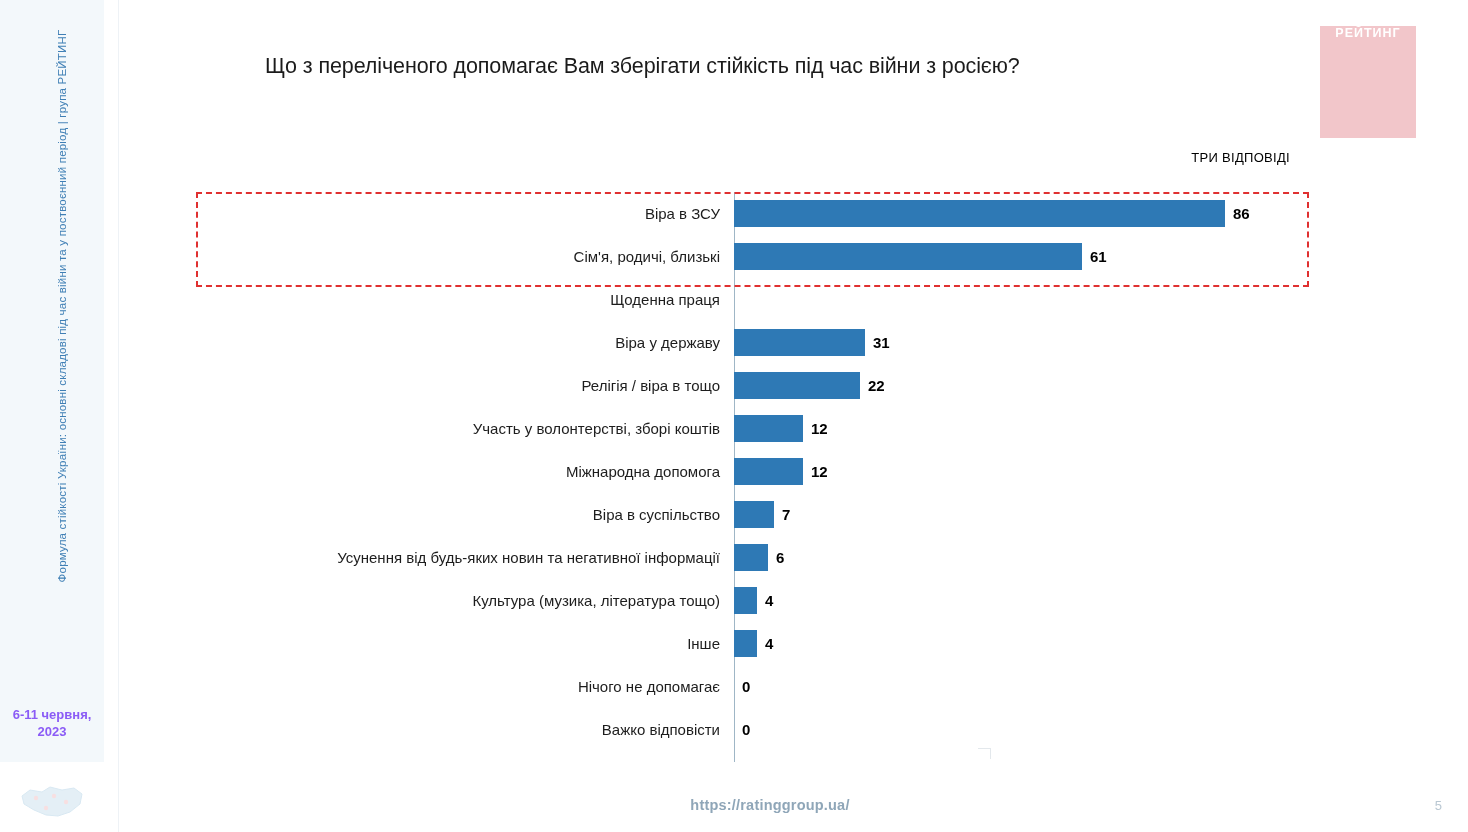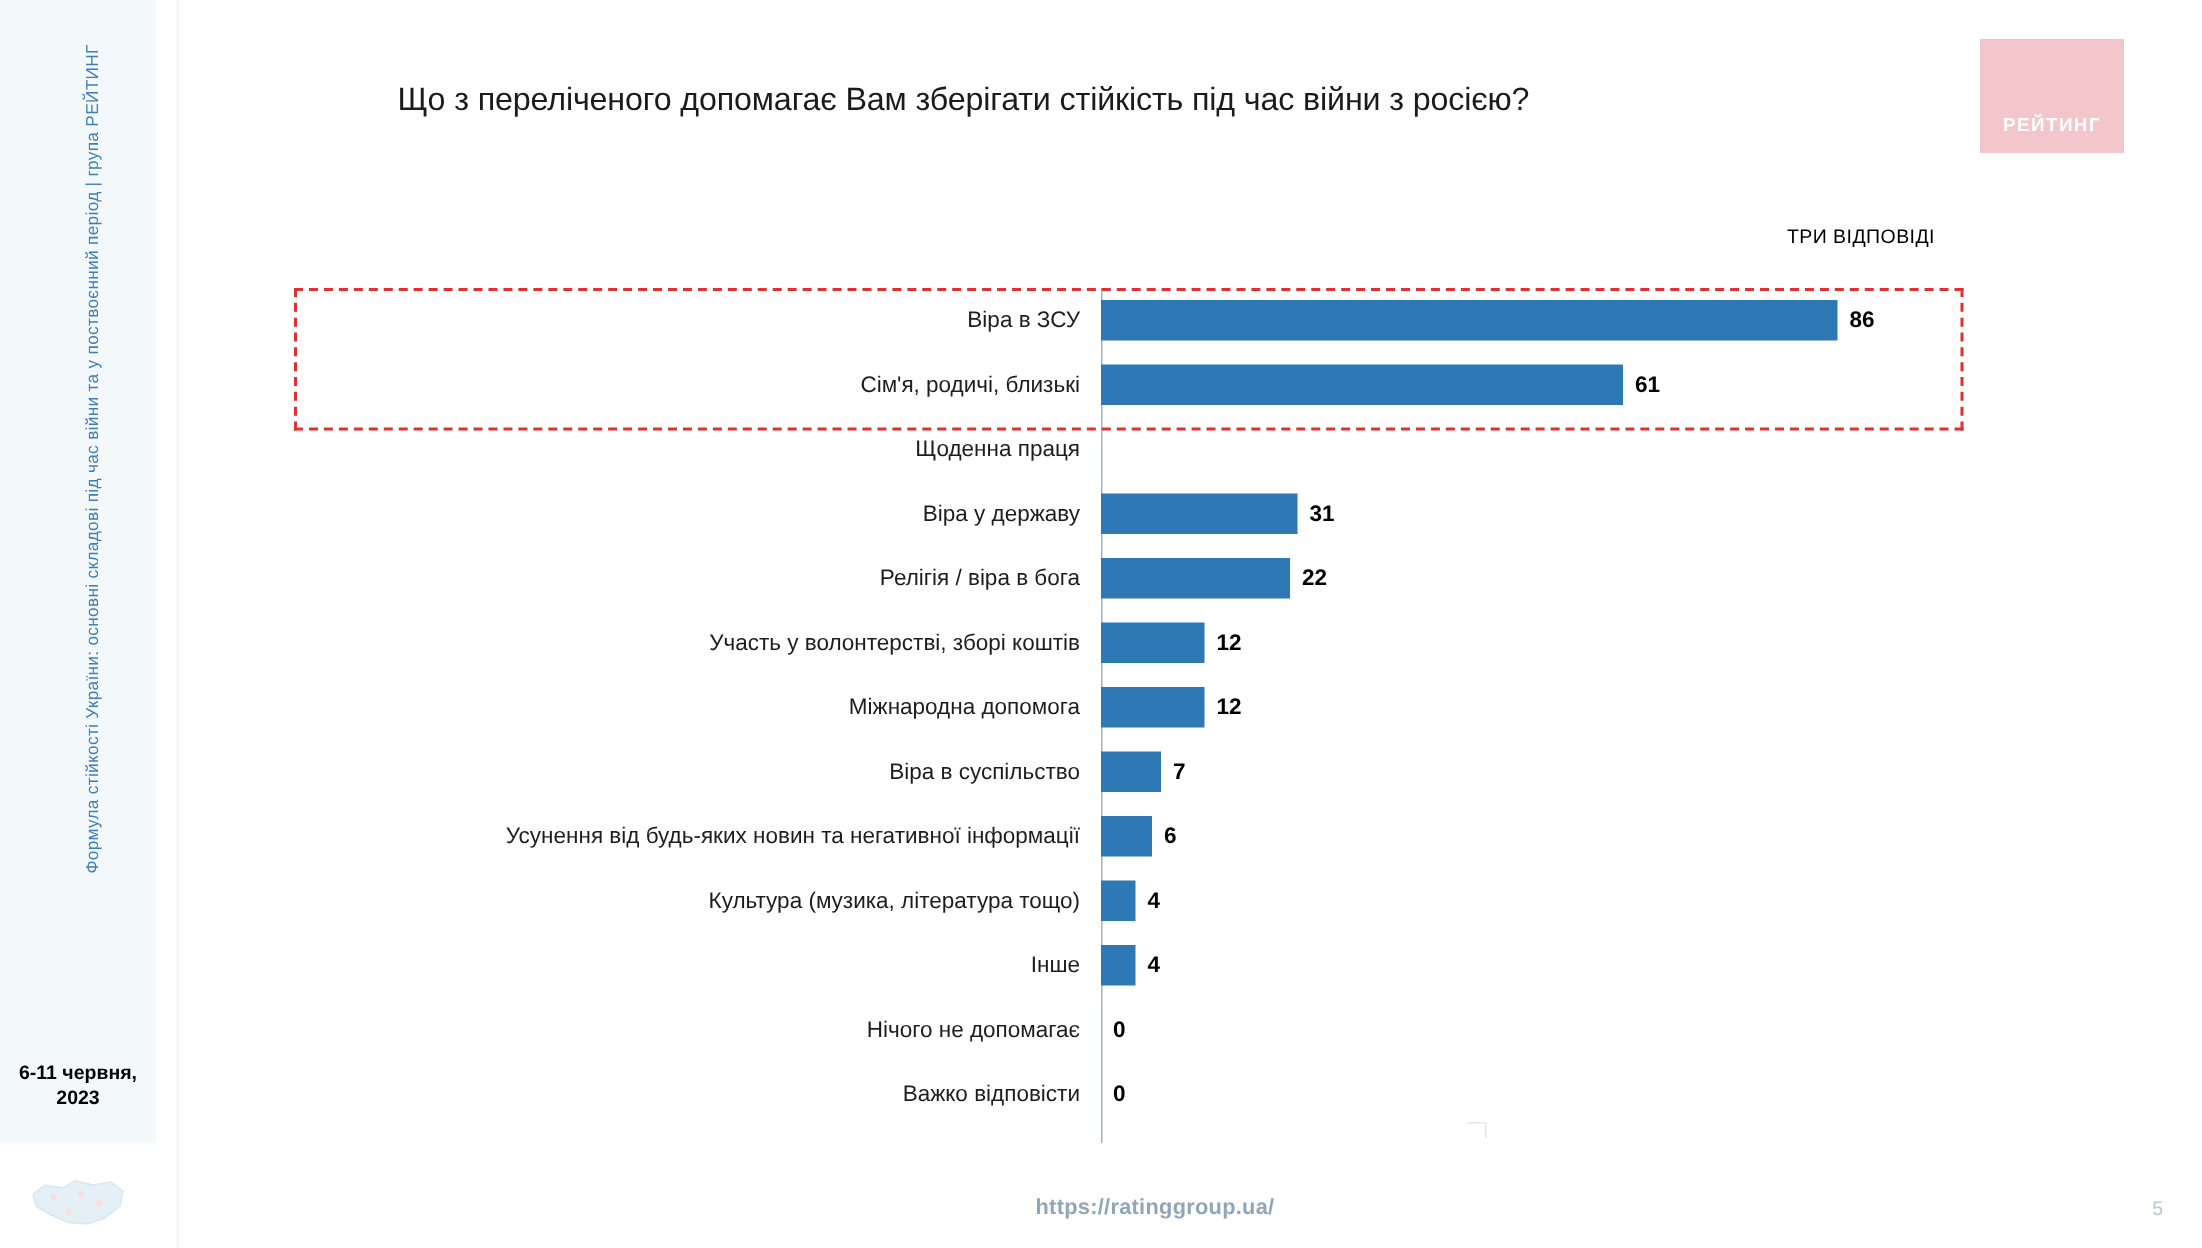"РЕЙТИНГ" #logo { align-items: flex-end -> none; height: 76px -> 112px }
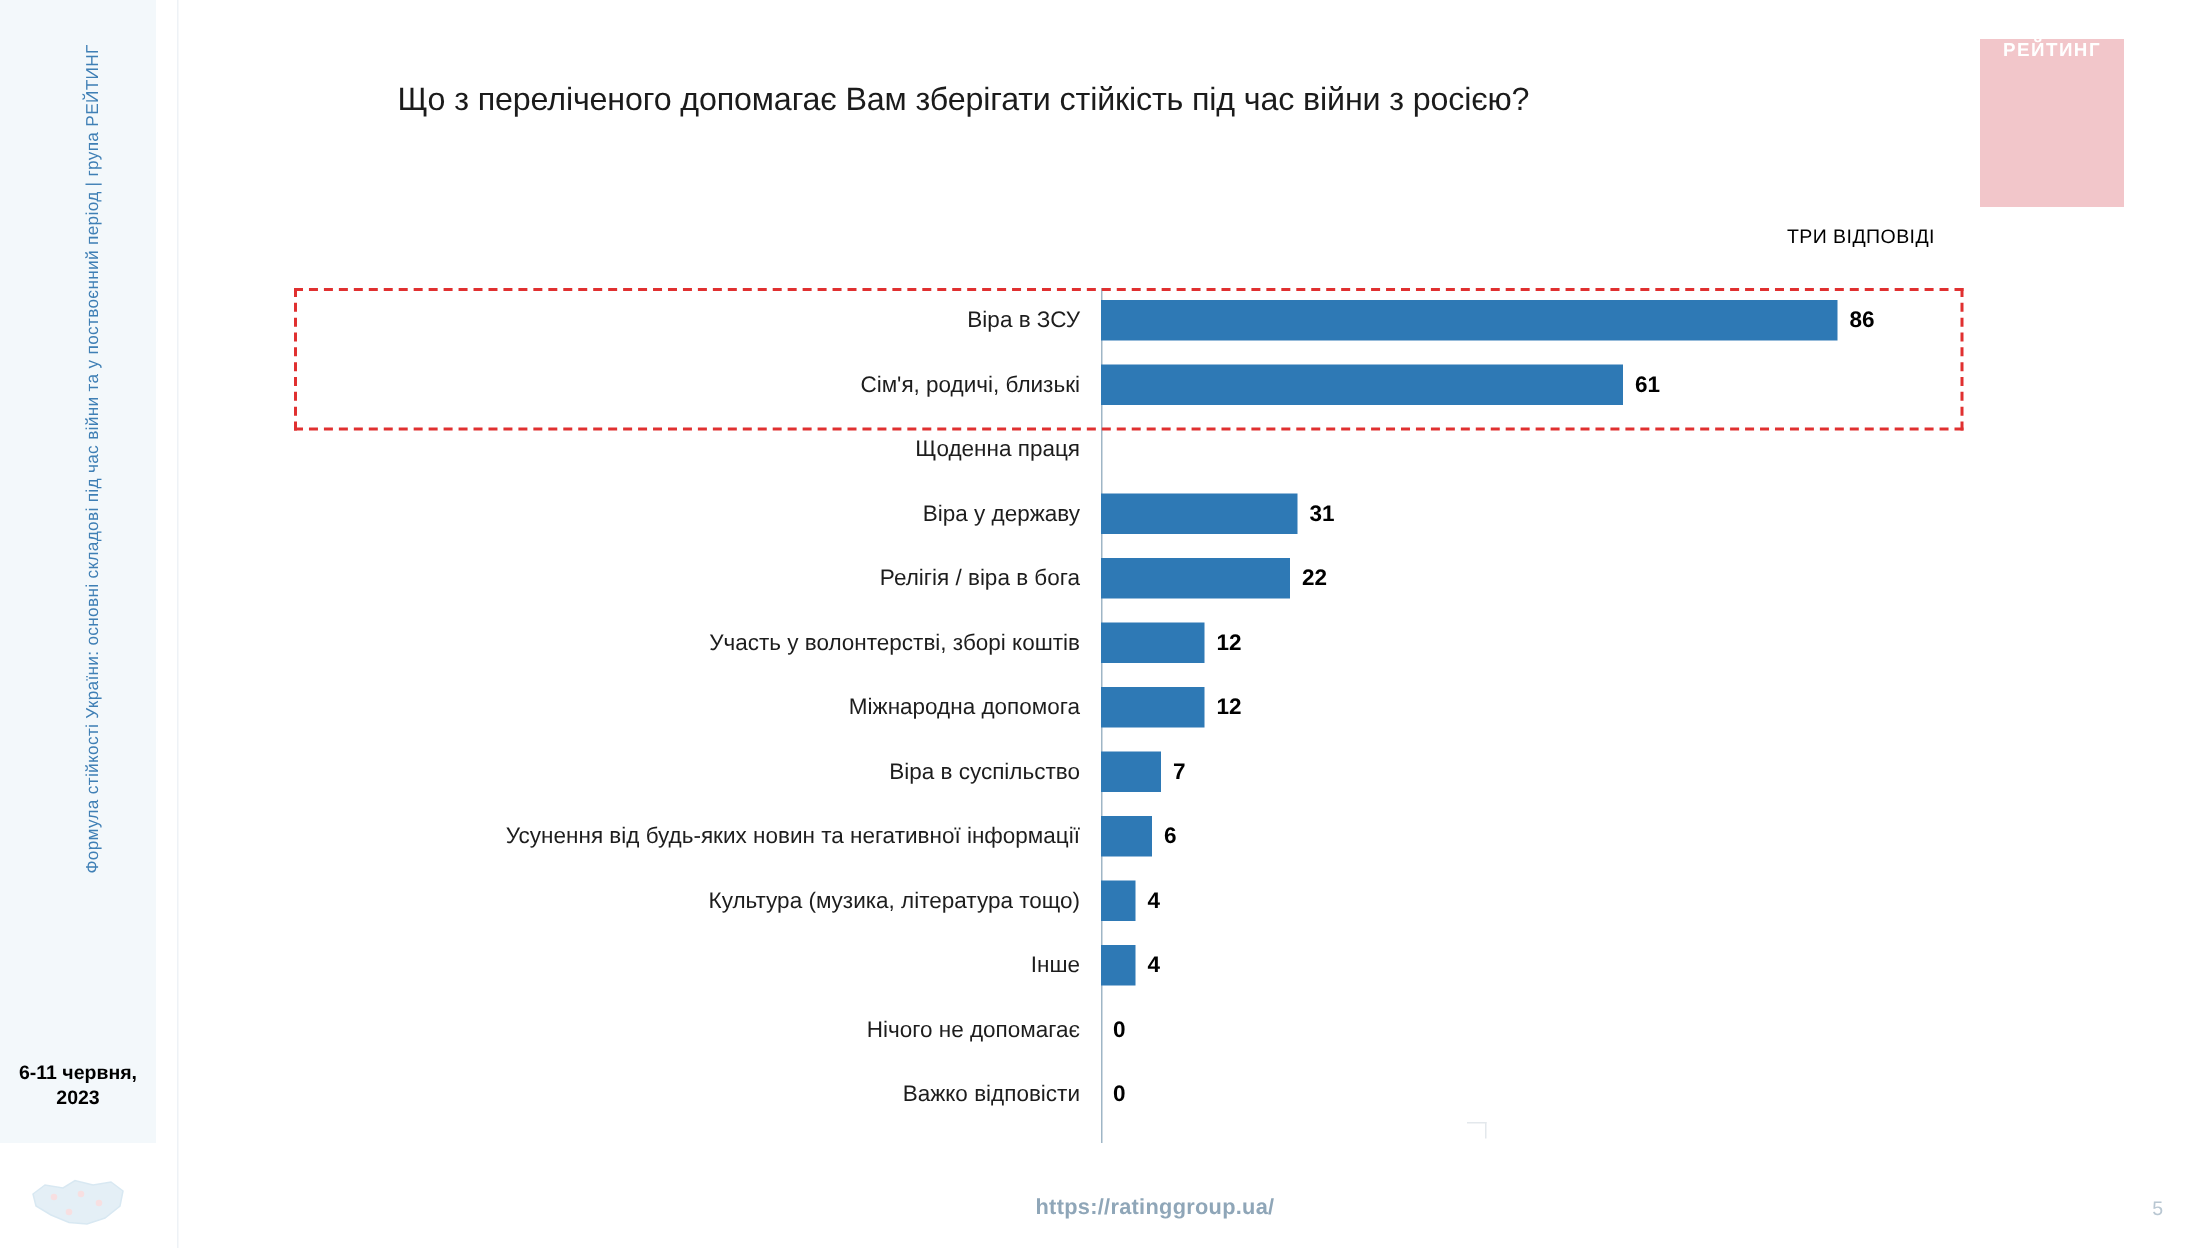"Релігія / віра в бога" div.row-label { text: бога -> тощо }
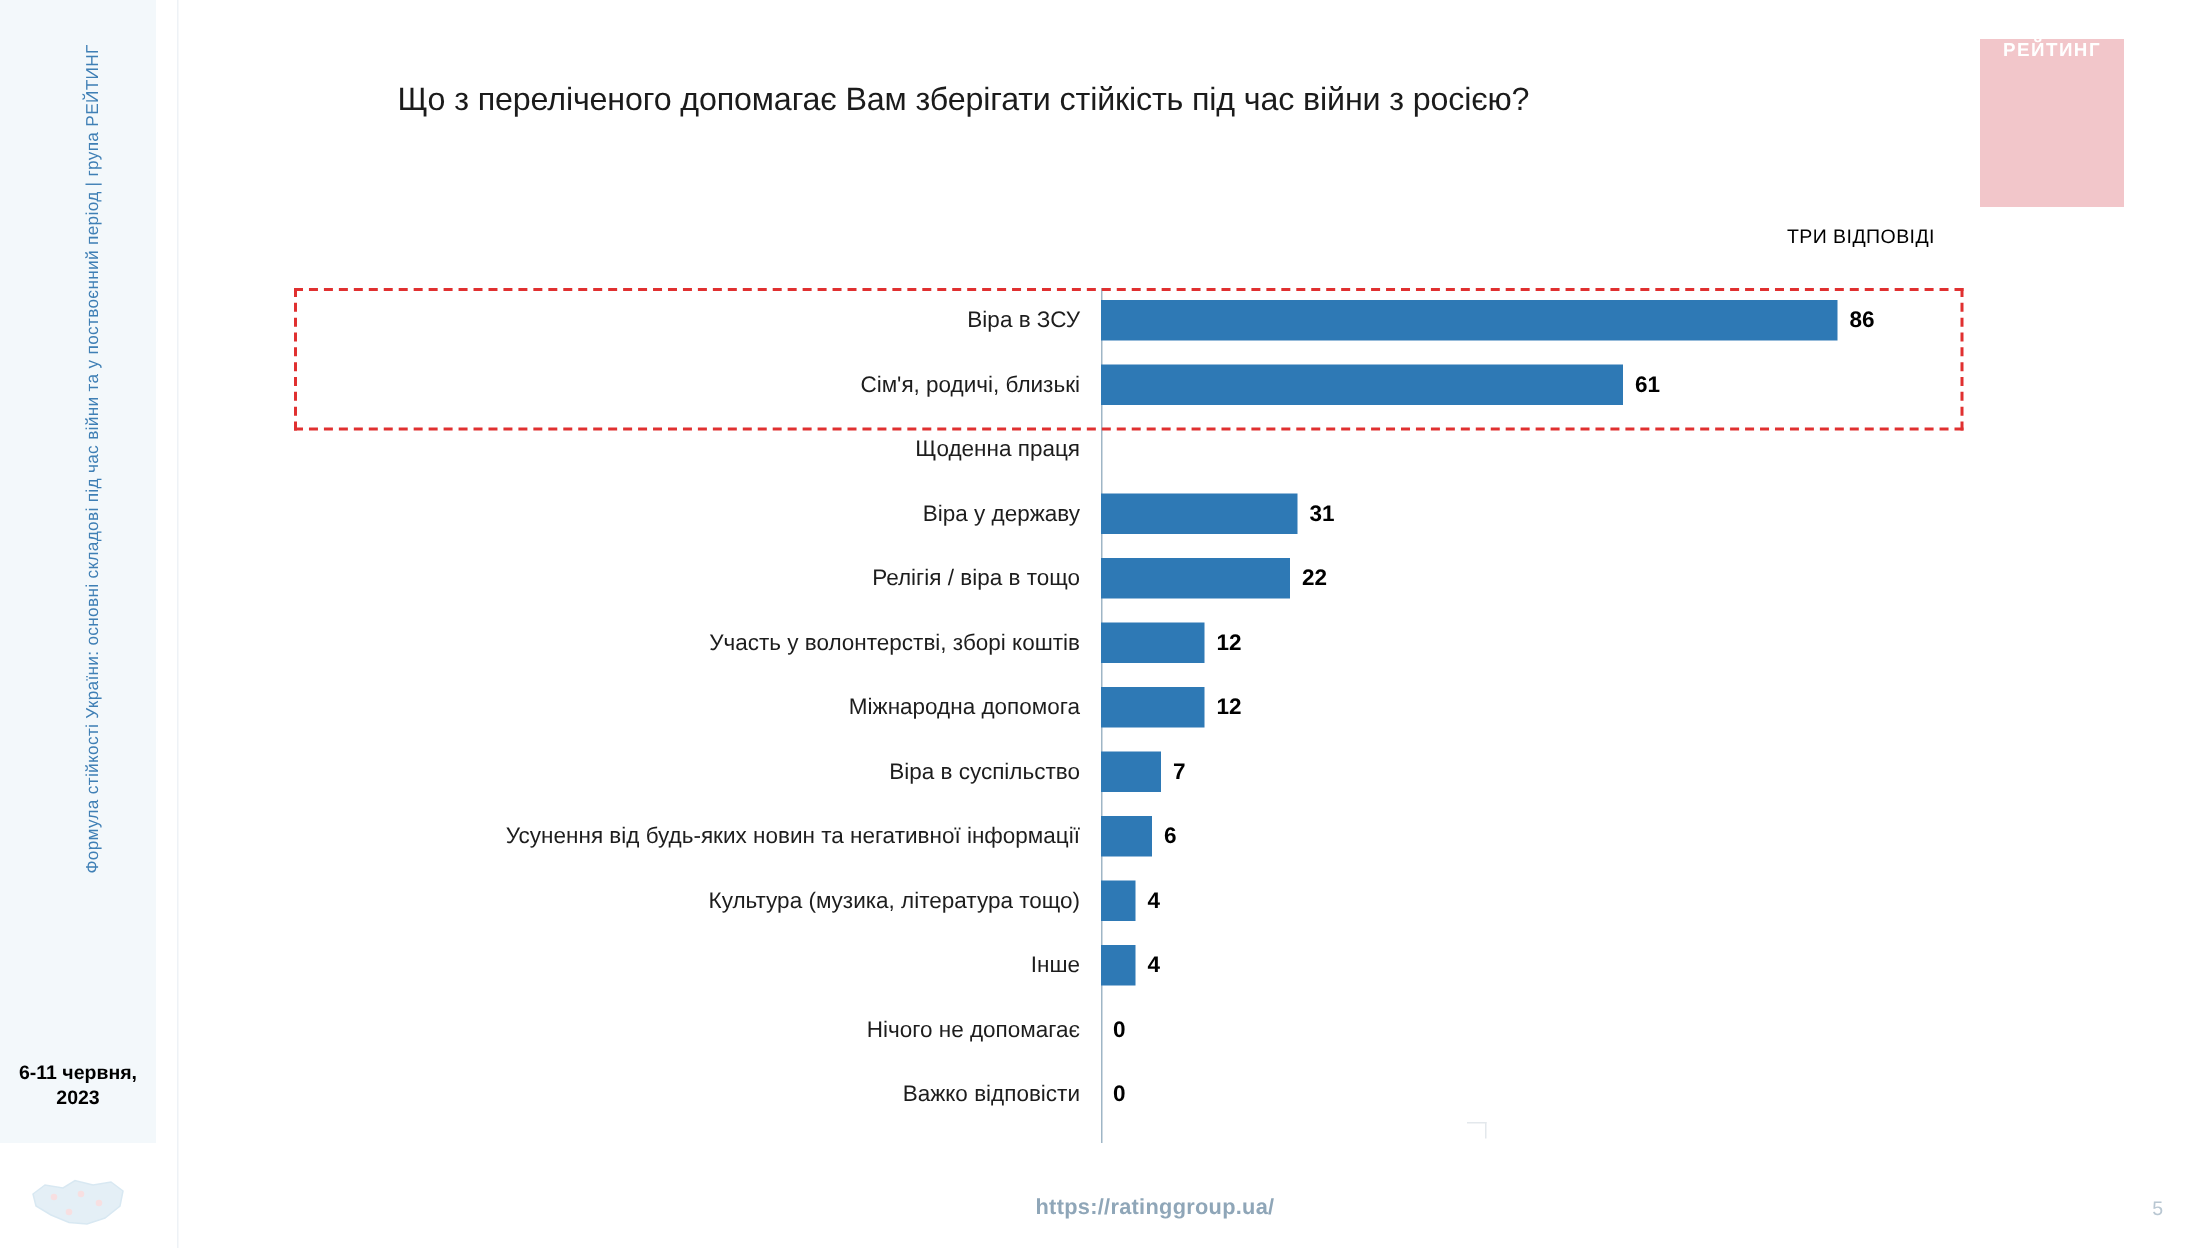"6-11 червня," #sidebar-date { color: #000000 -> #8b5cf6 }
